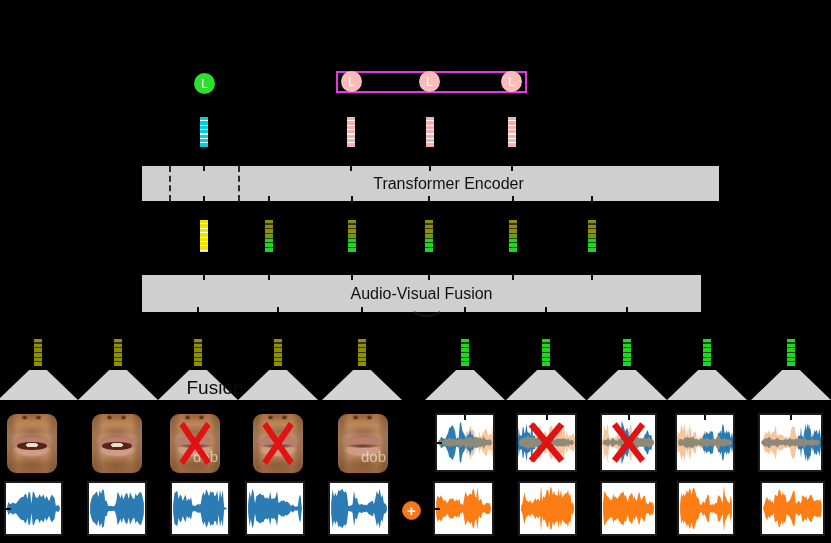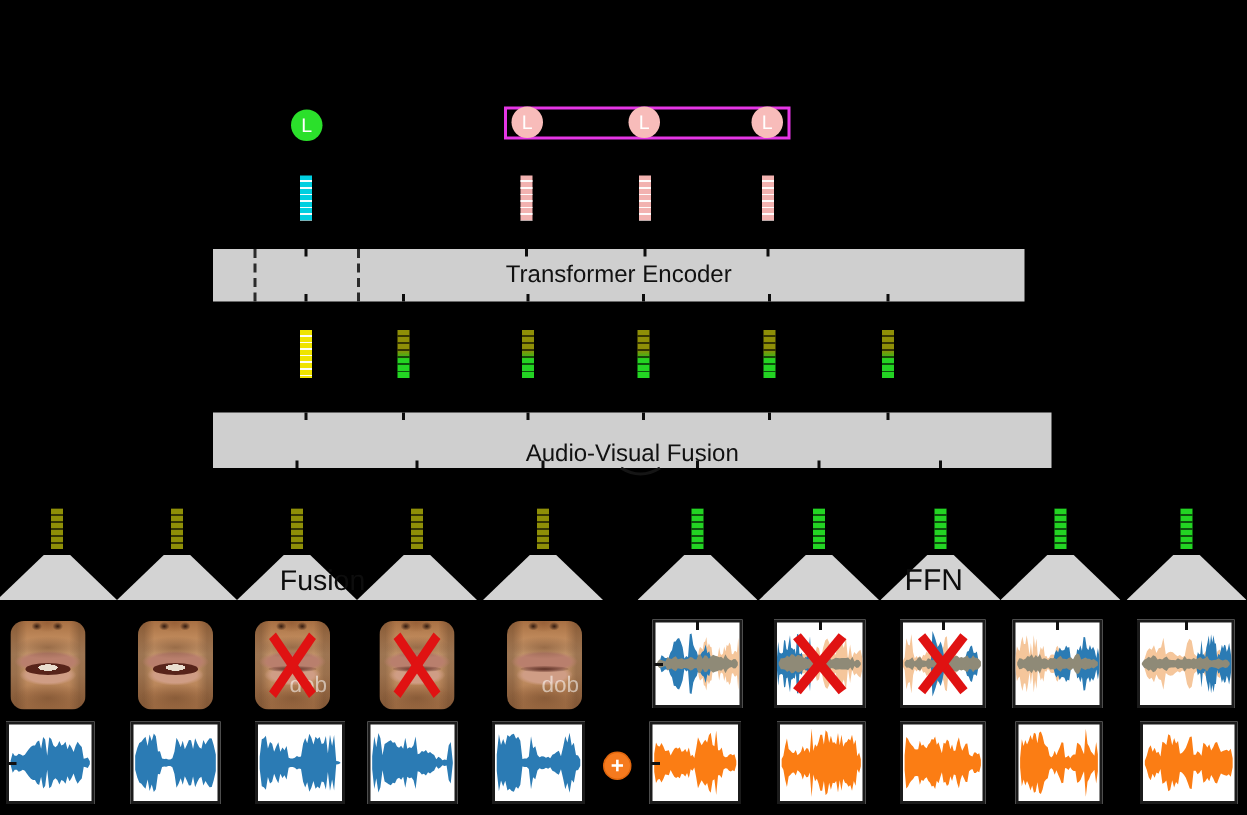"Transformer Encoder" div.gbox { padding-left: none -> 36px }
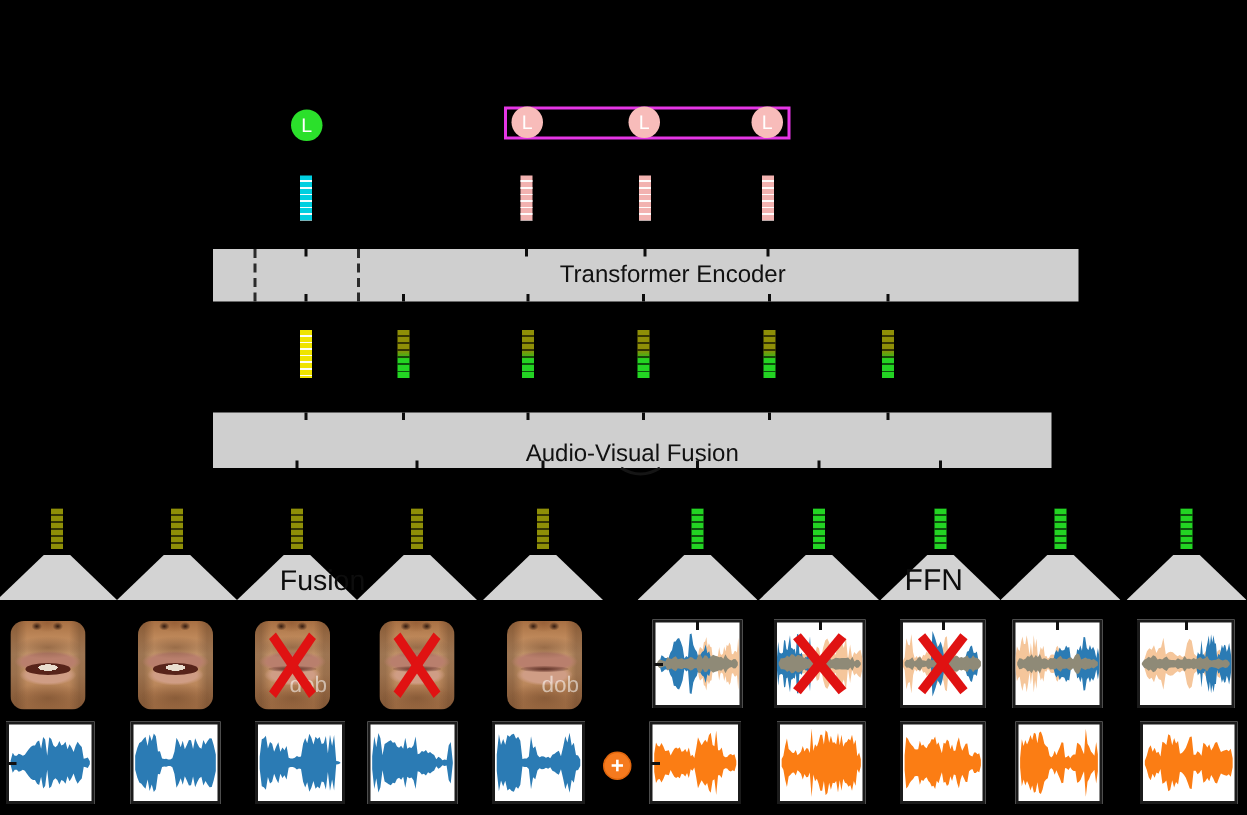"Audio-Visual Fusion" div.gbox { align-items: flex-end -> none }
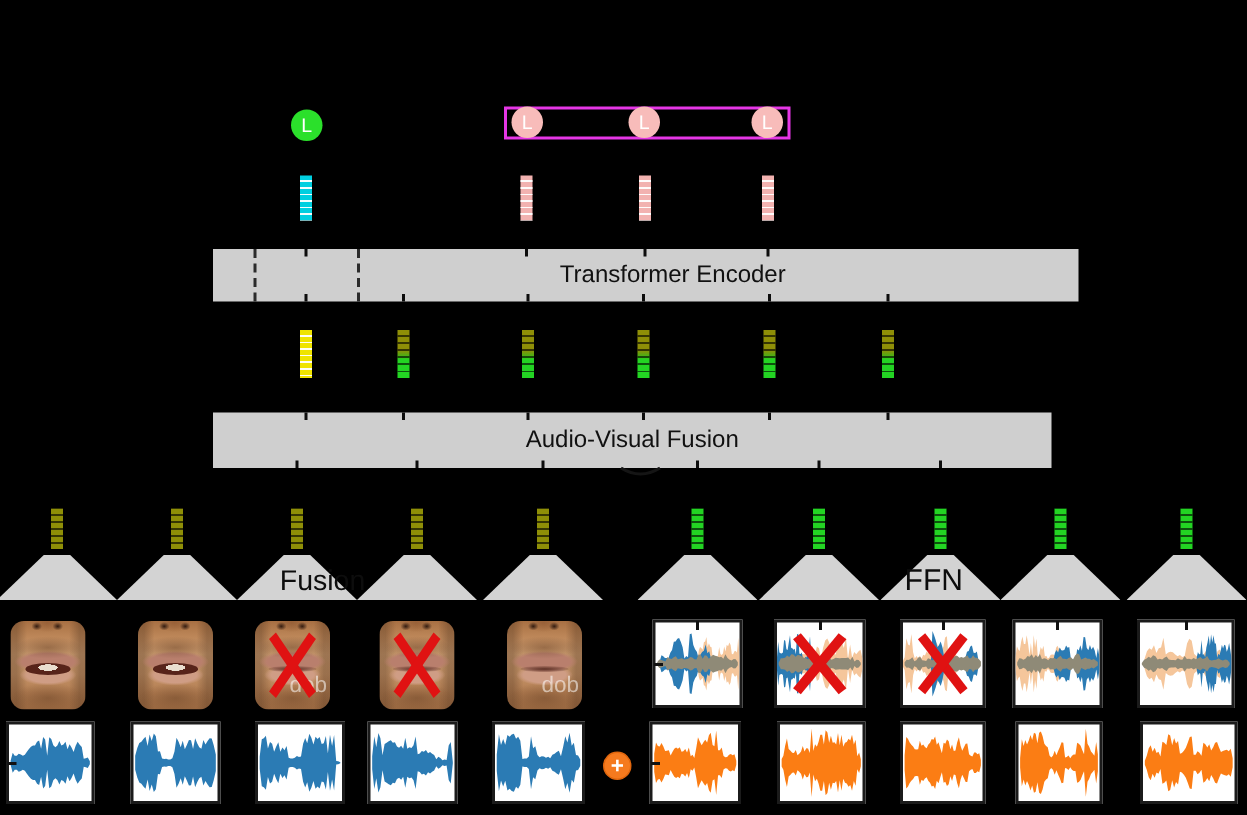"FFN" div.traplabel { html: <div>FFN</div> -> none }
